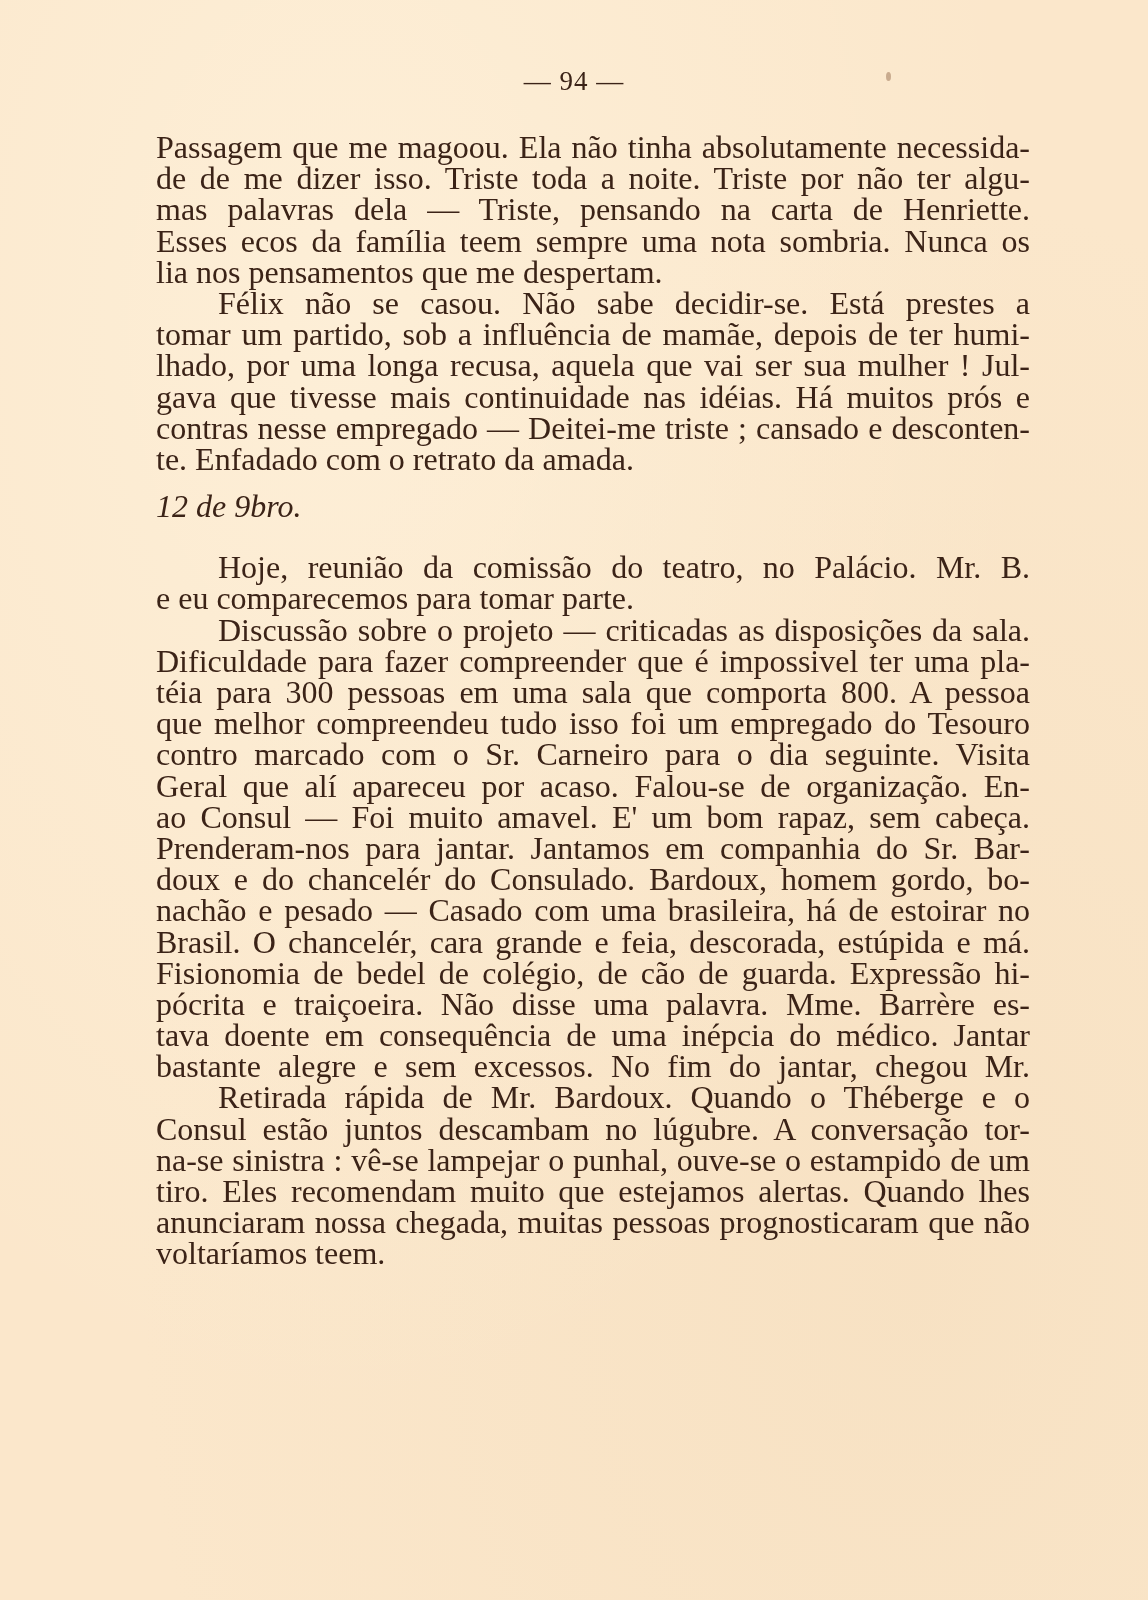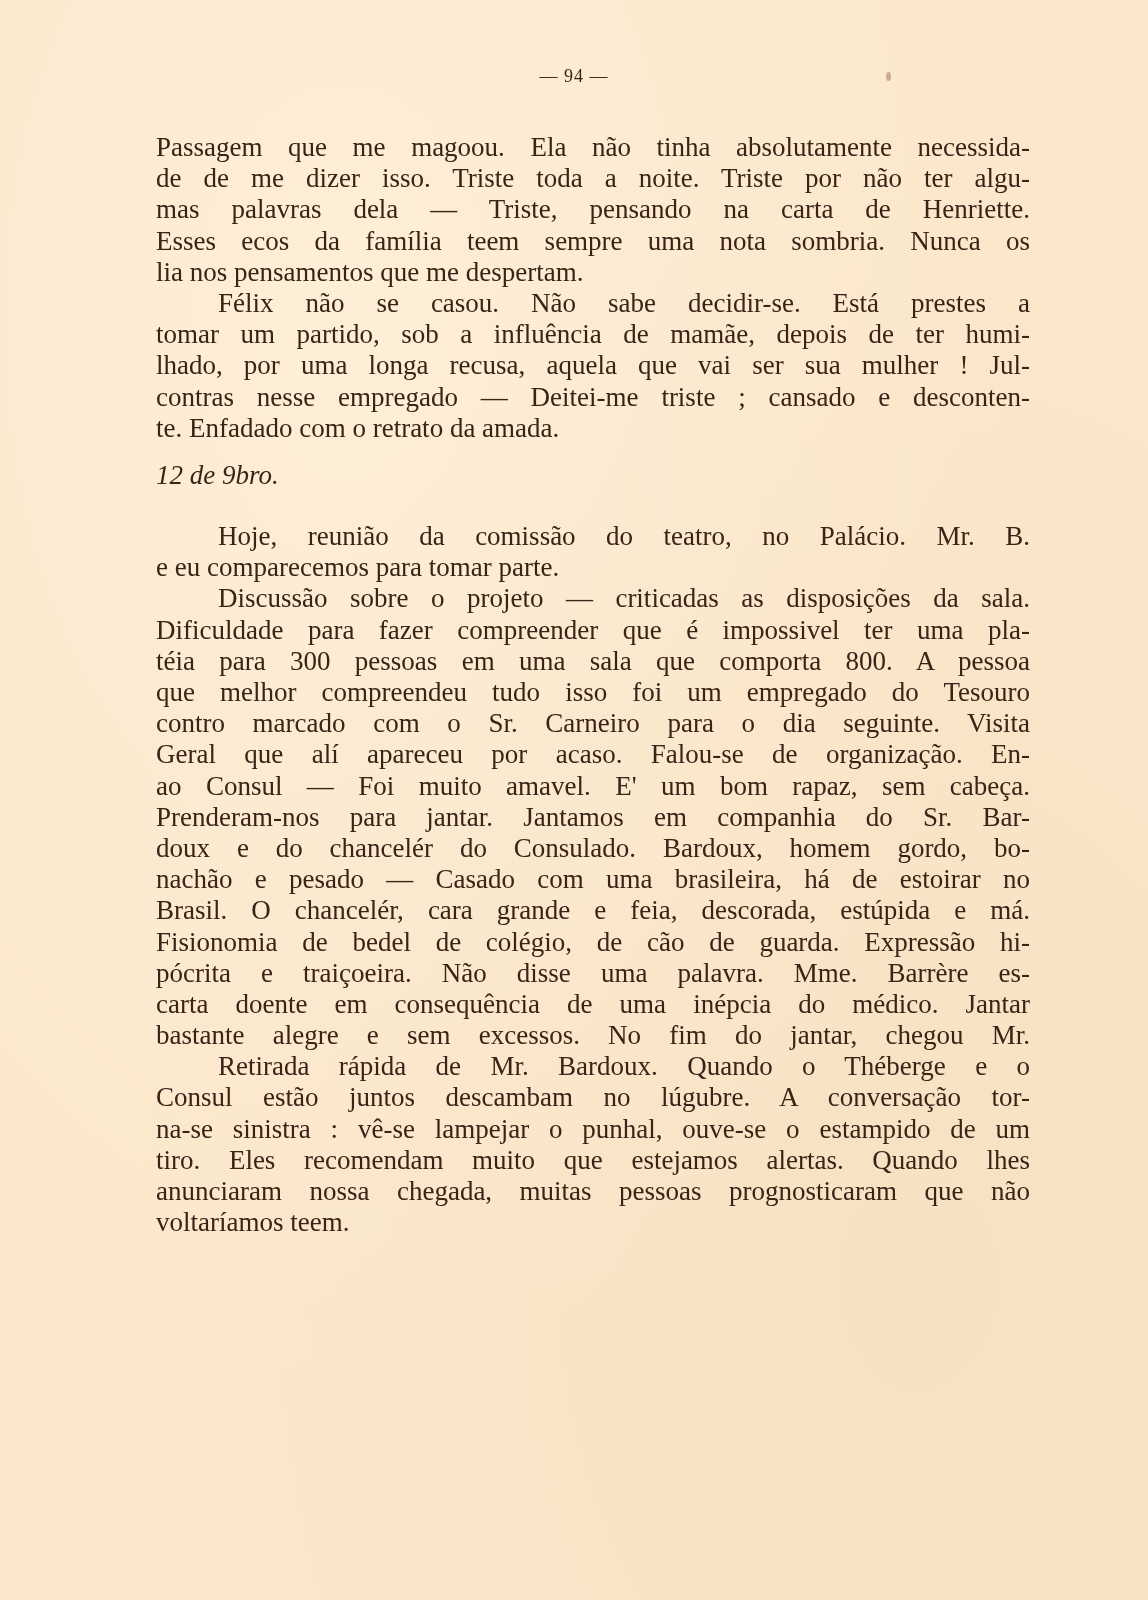"— 94 —" .folio { font-size: 18px -> 27px }
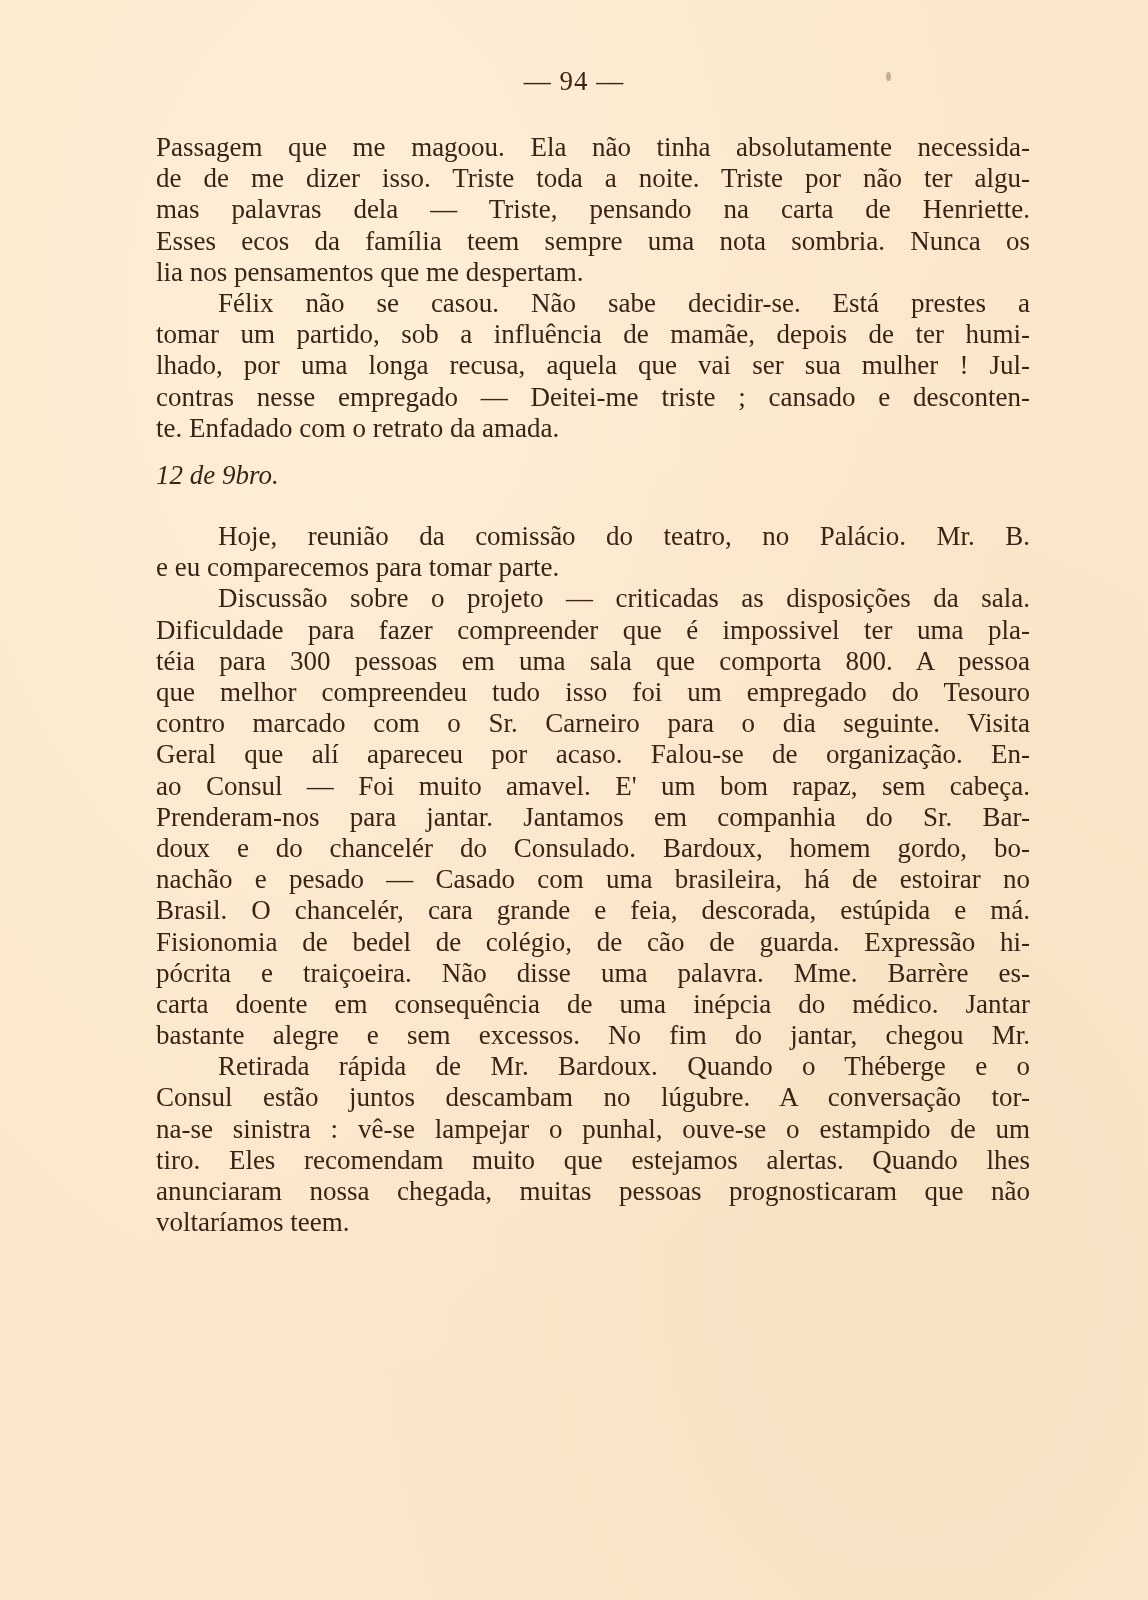"Passagem que me magoou. Ela" .text-block { font-size: 27px -> 32px }
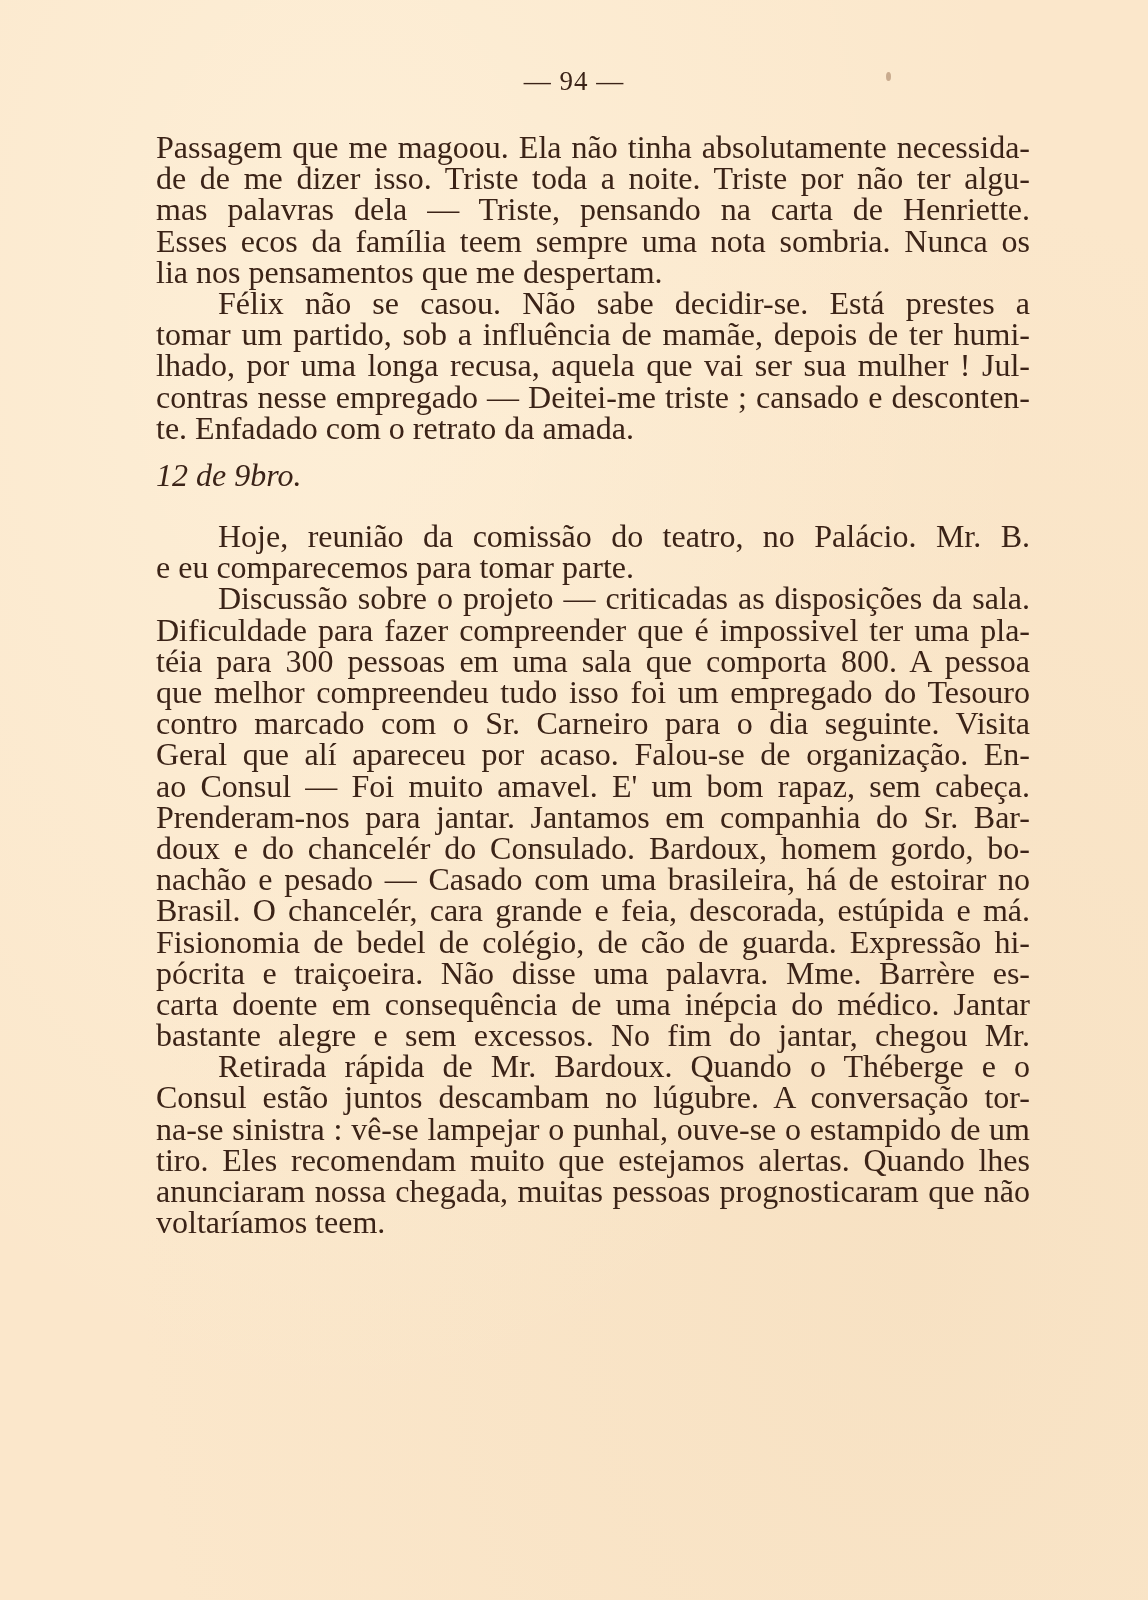"gava que tivesse mais continuidade" span.line { html: none -> <span>gava que tivesse mais continuidade nas idéias. Há muitos prós e</span> }
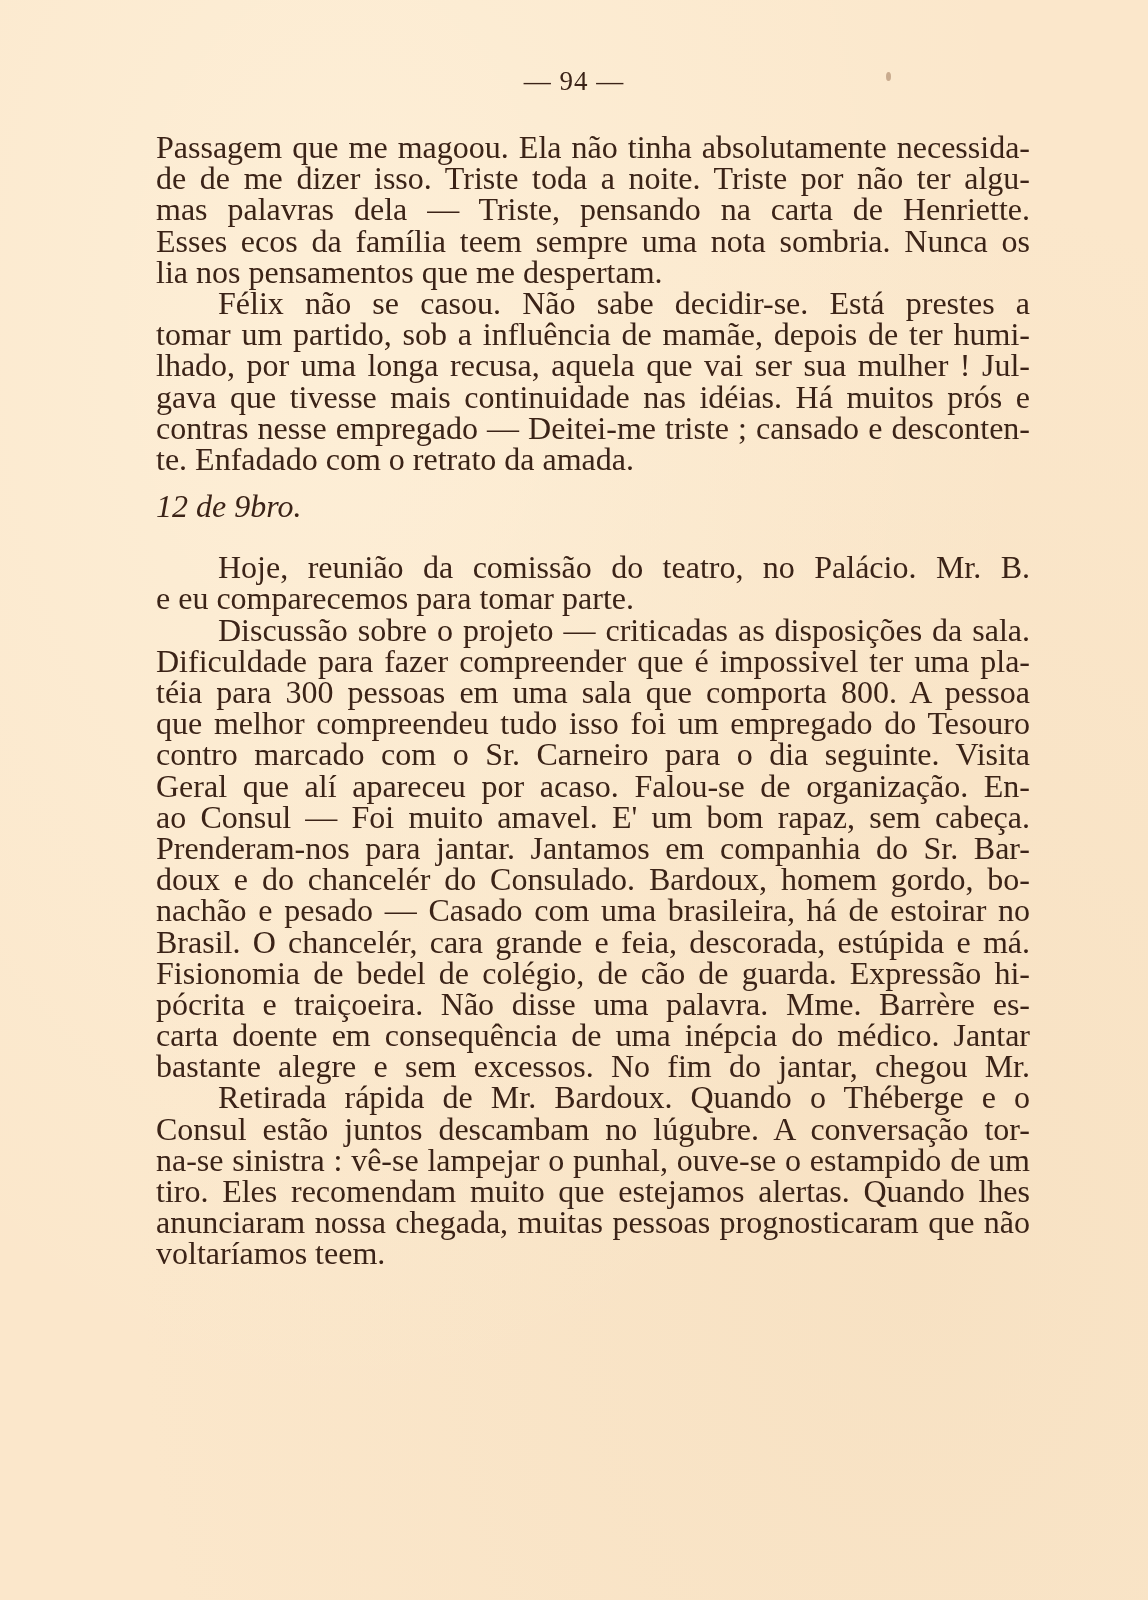"carta doente em consequência de" span.line { text: carta -> tava }
